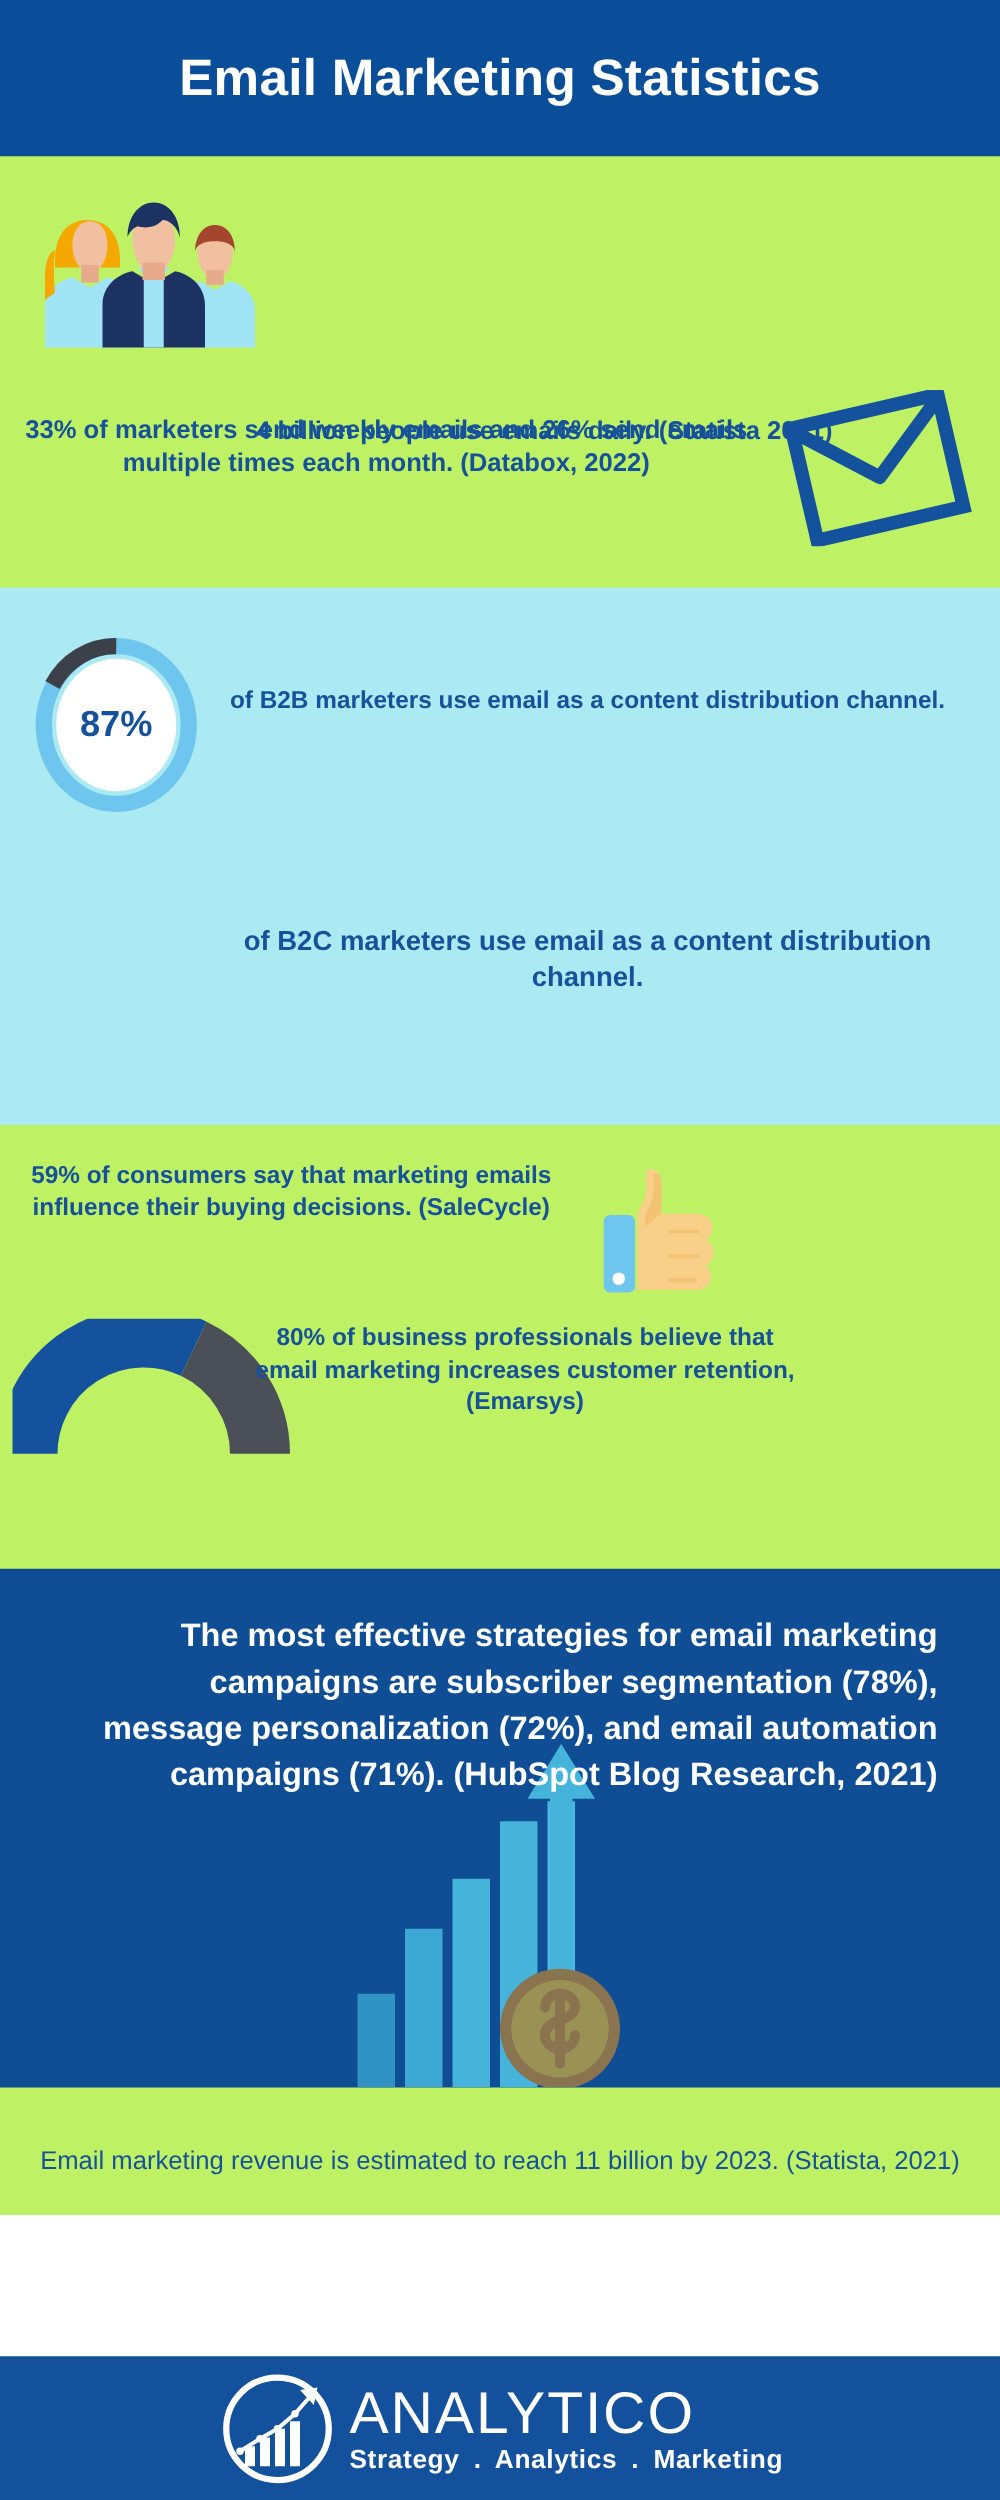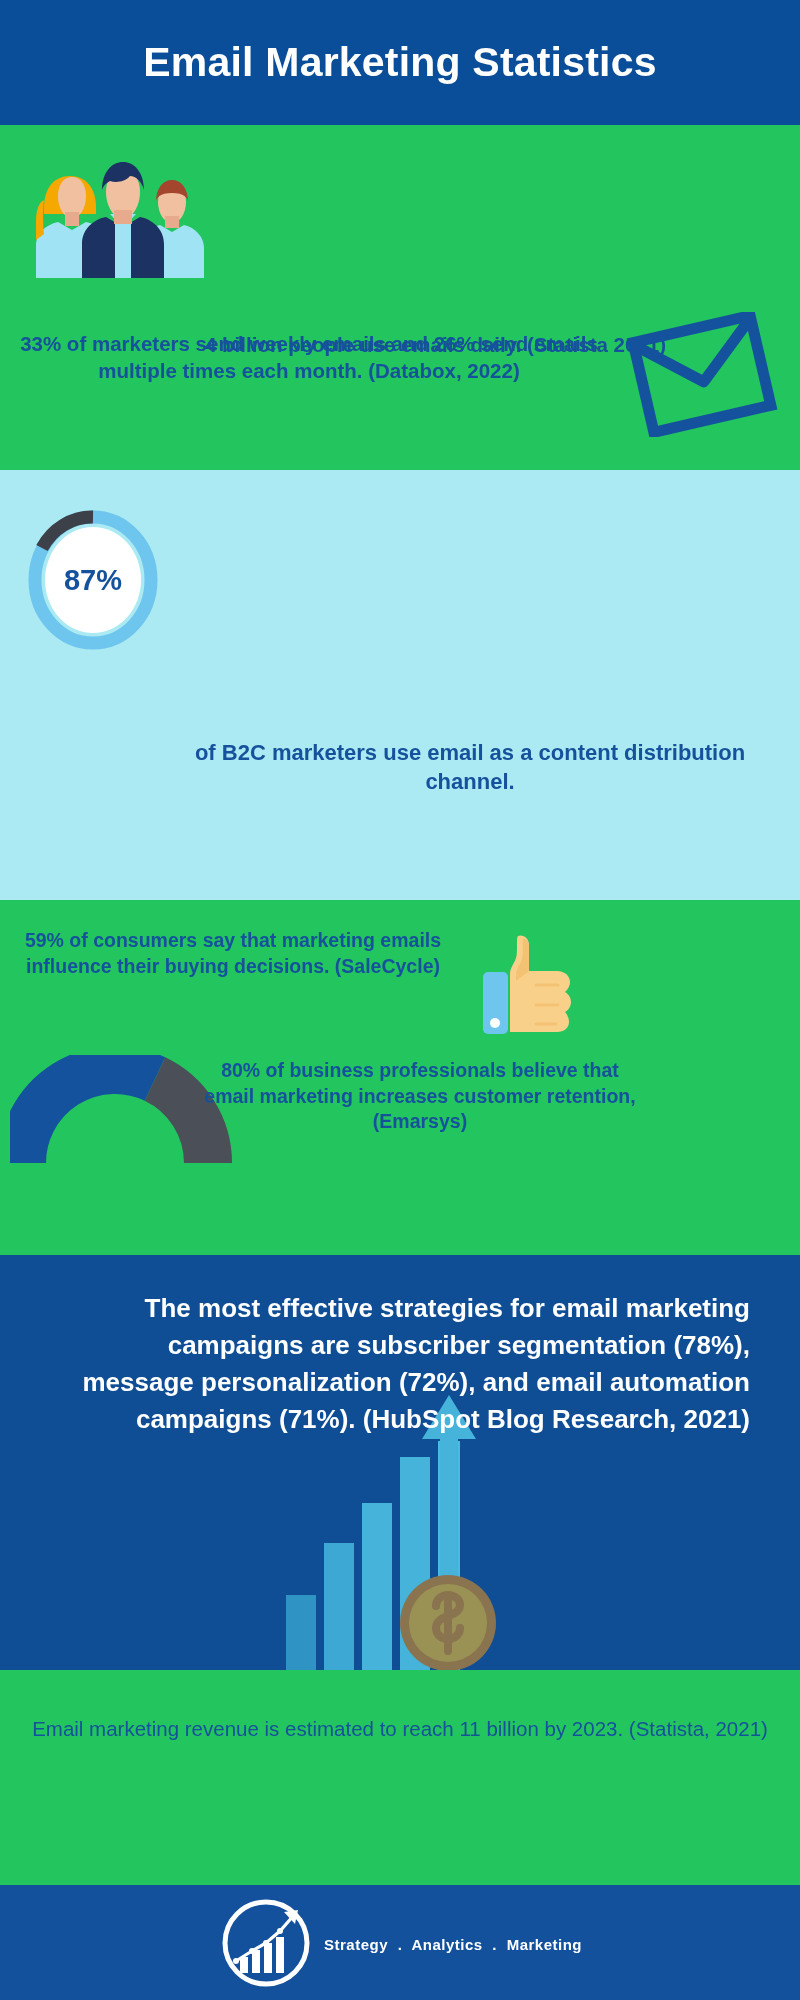"Email Marketing Statistics" .page { background: #22c55e -> #bef264; height: 2000px -> 1772px }
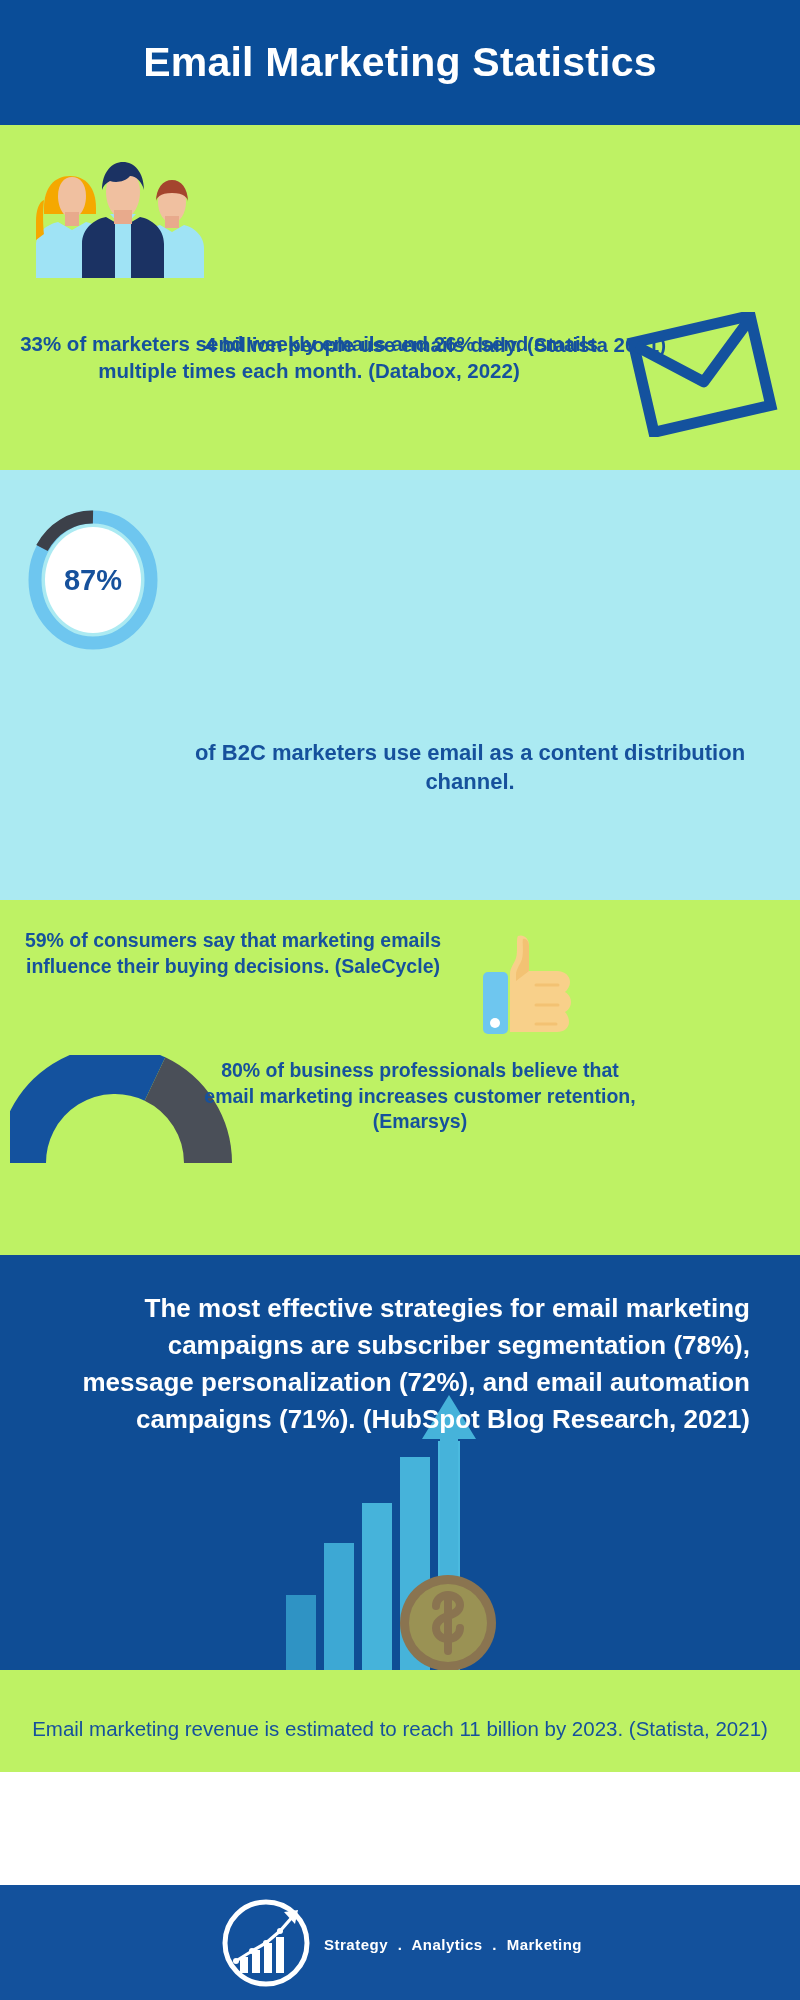"of B2B marketers use email" div.stat-text { html: none -> <div>of B2B marketers use email as a content distribution channel.</div> }
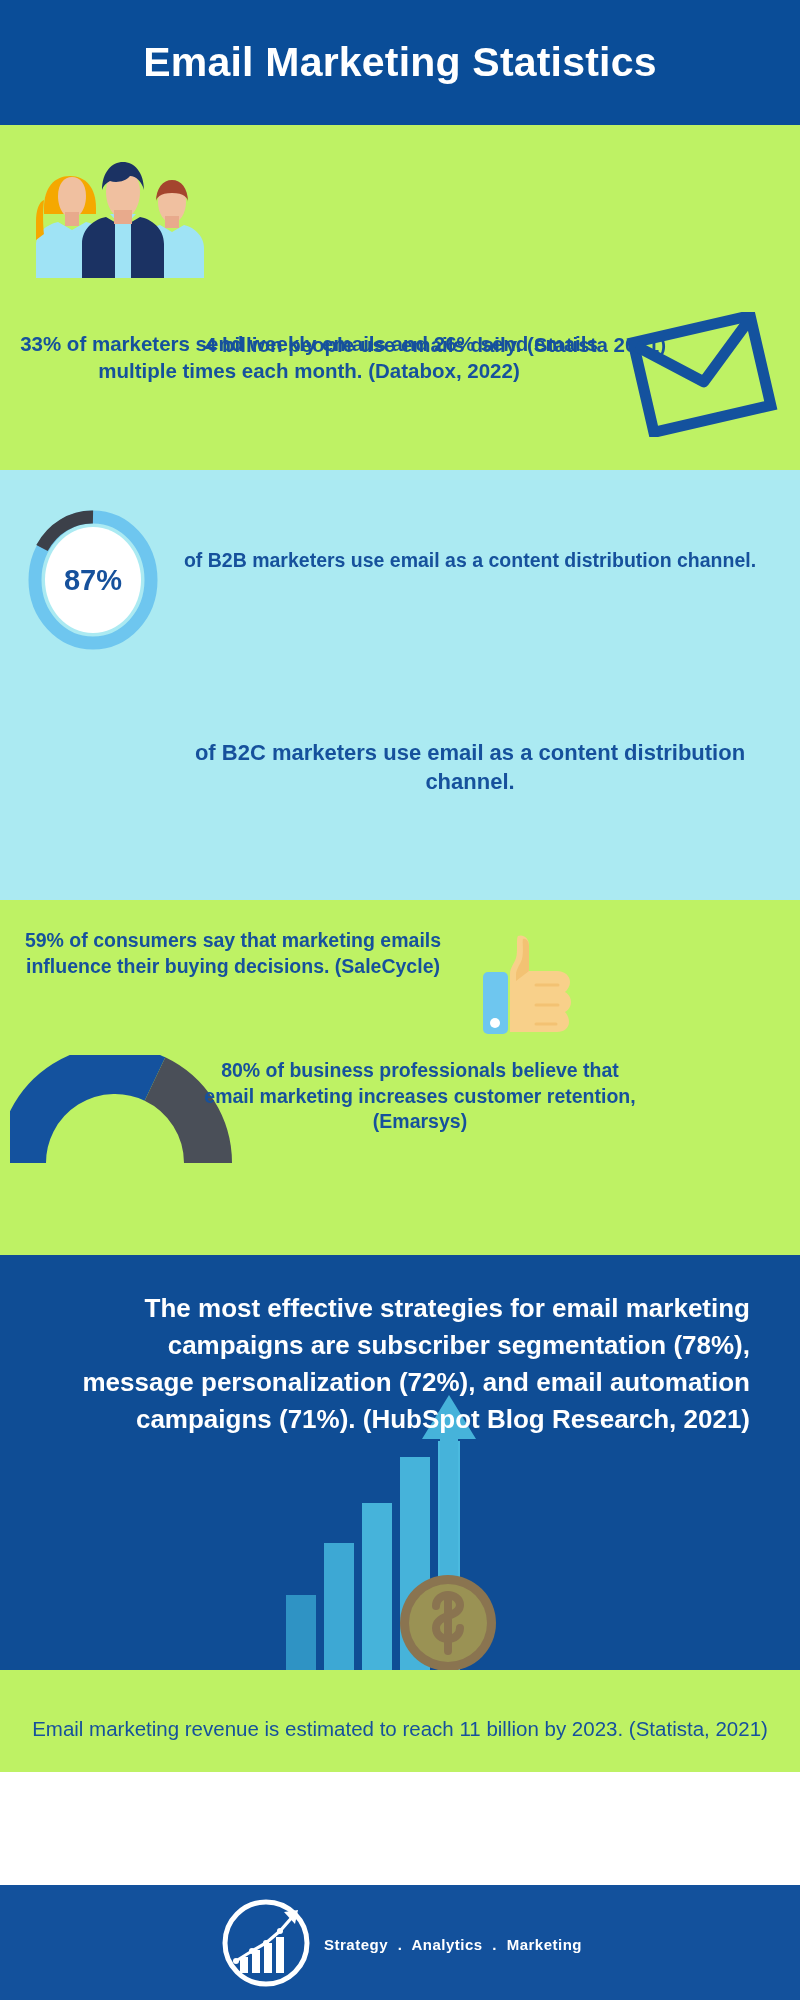"ANALYTICO" div.logo-word { html: none -> <div>ANALYTICO</div> }
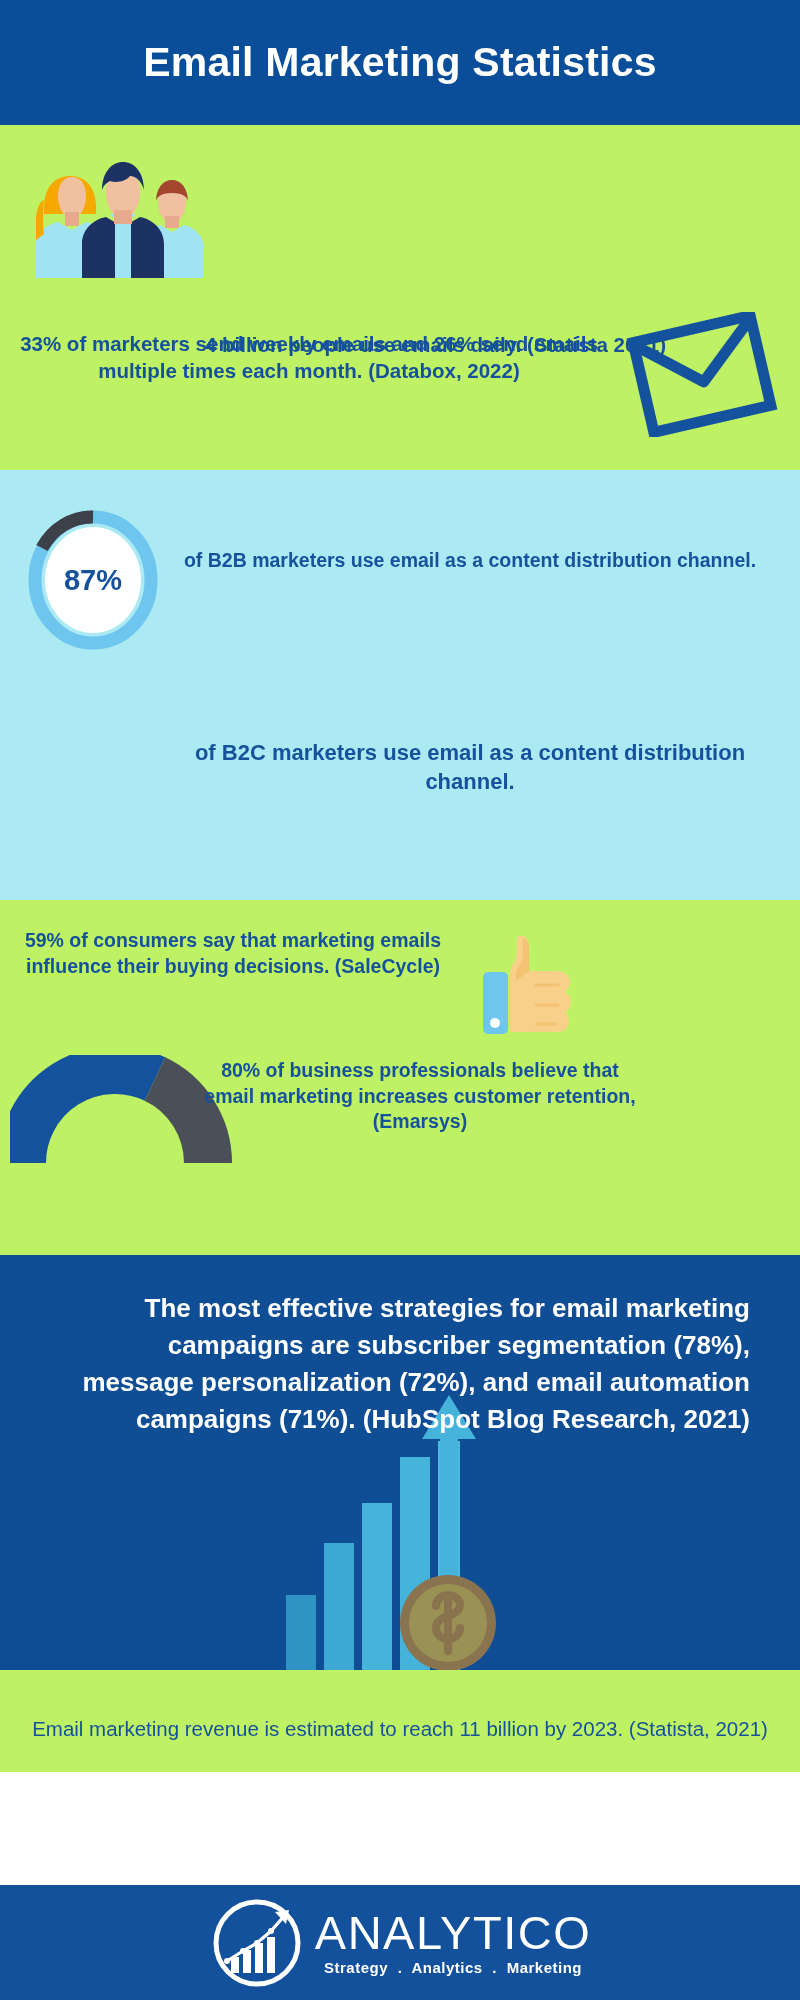"Strategy . Analytics . Marketing" .logo-tag { font-size: 15px -> 21px }
